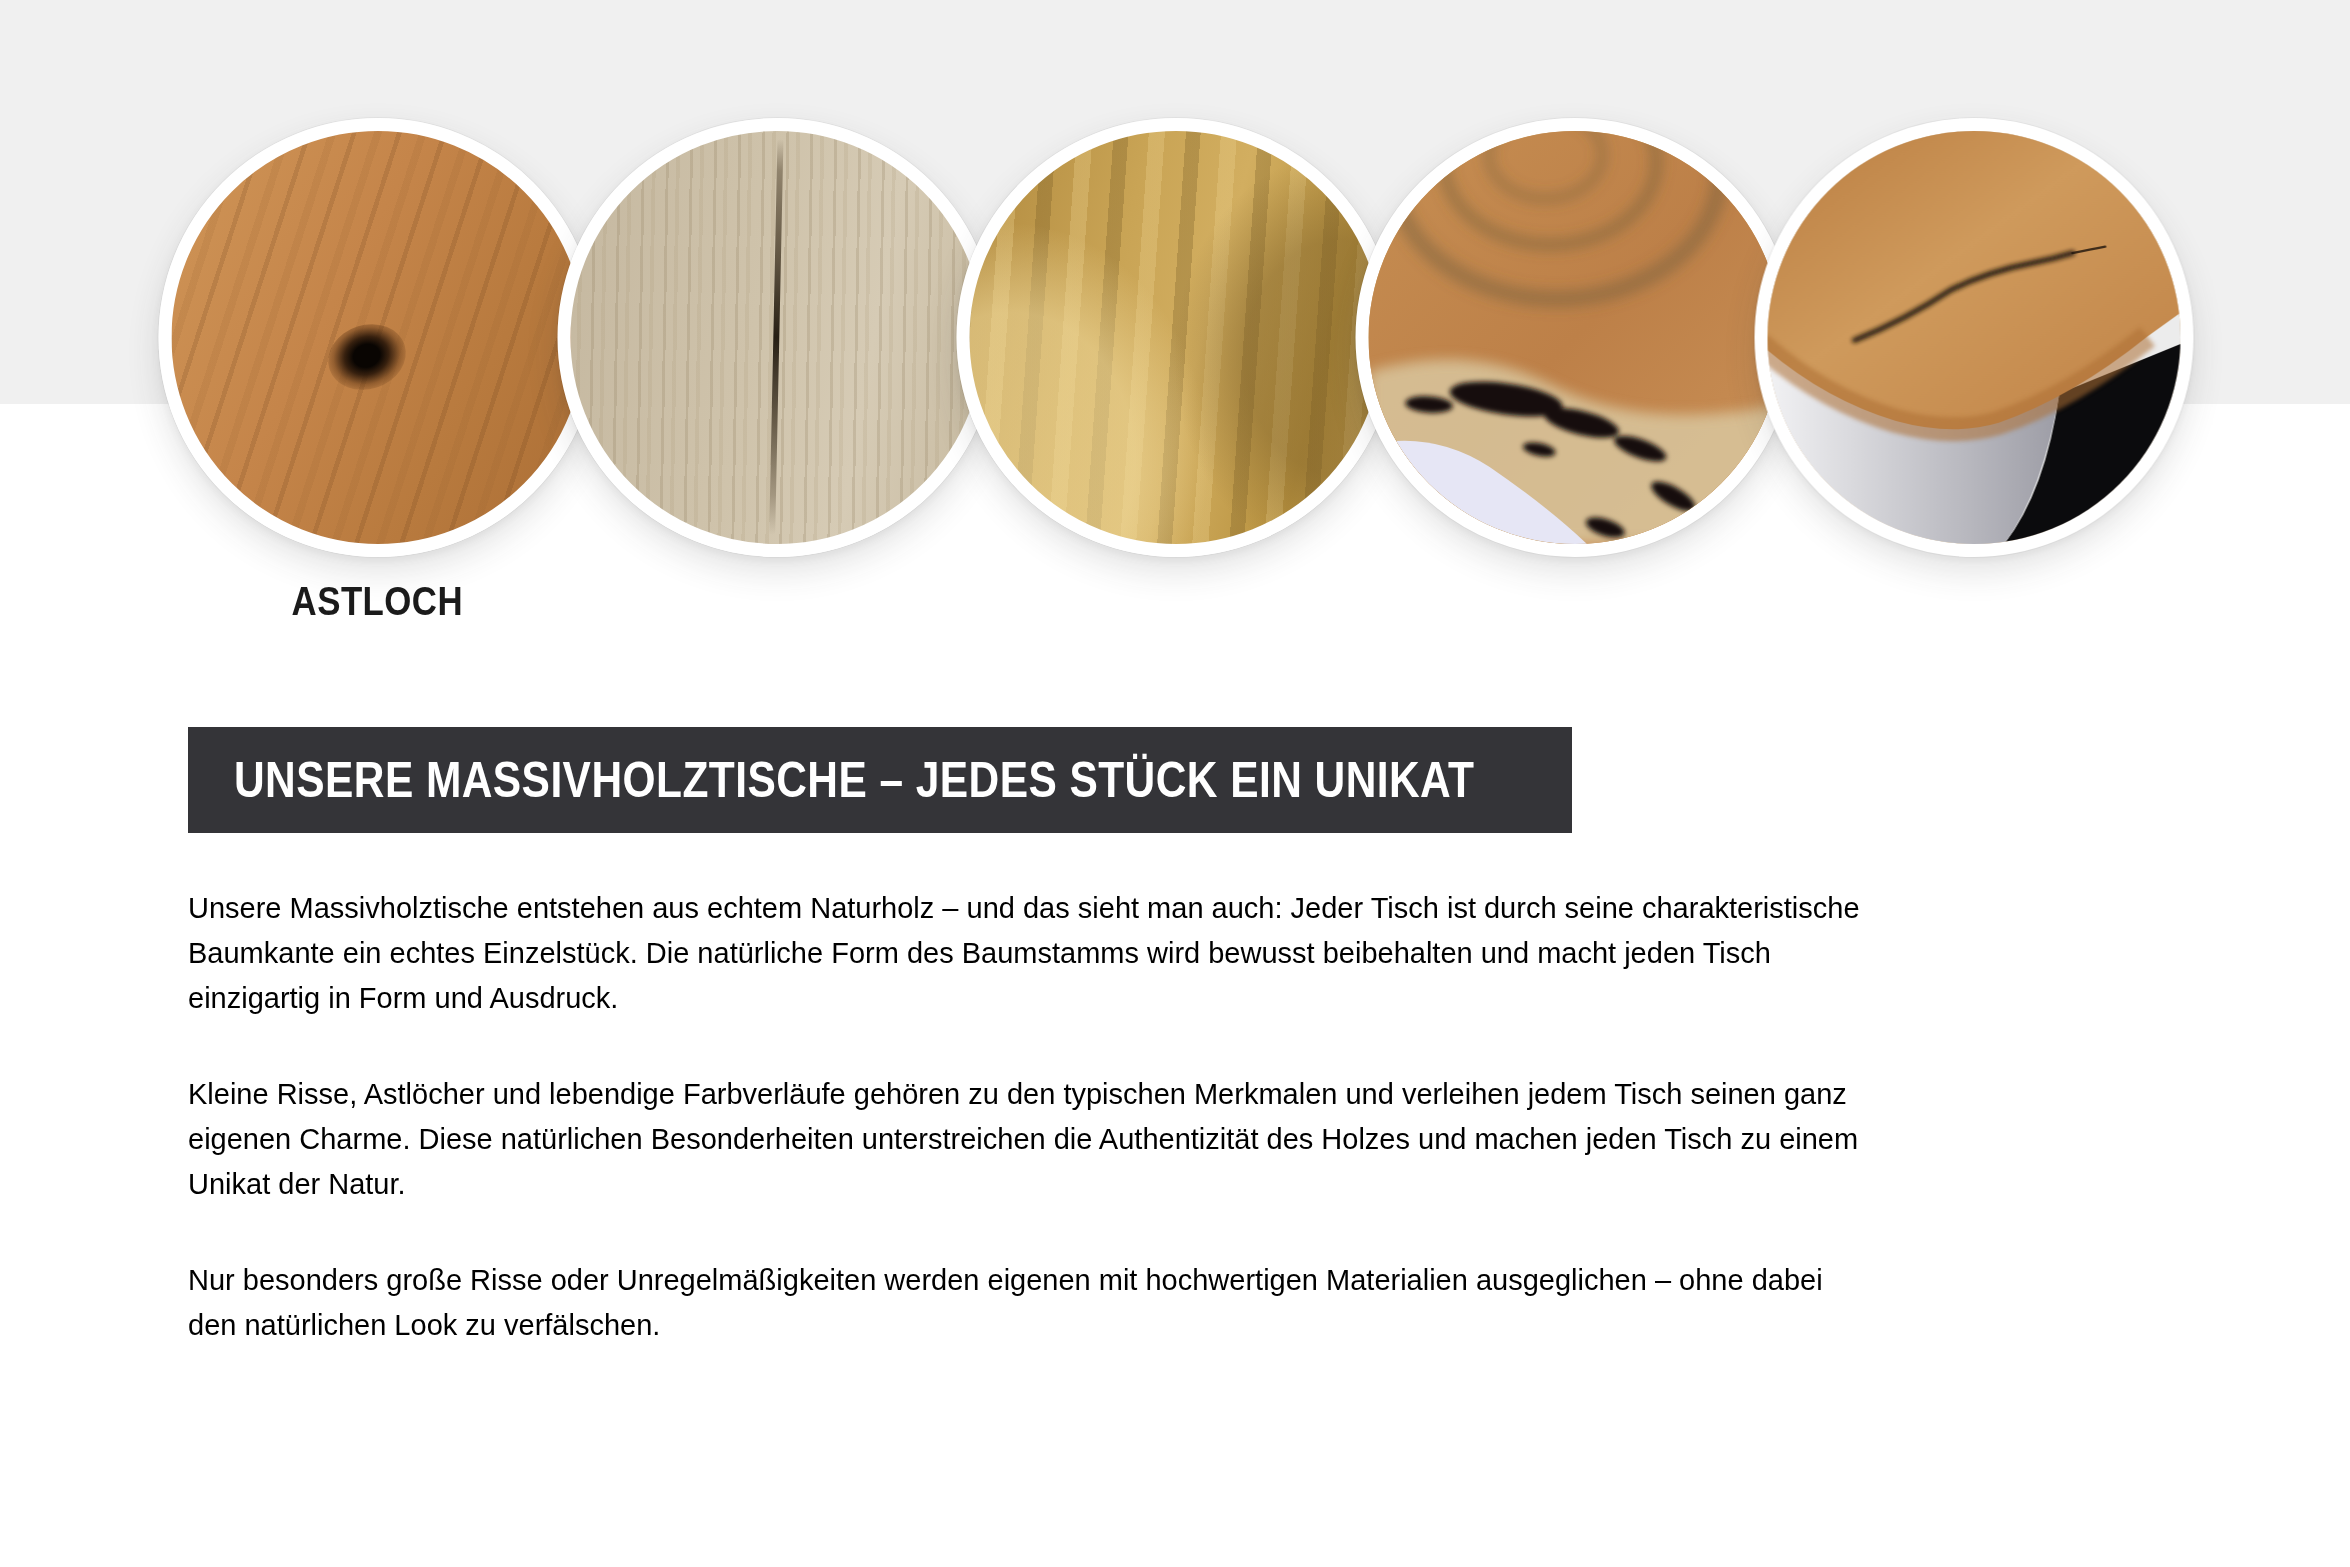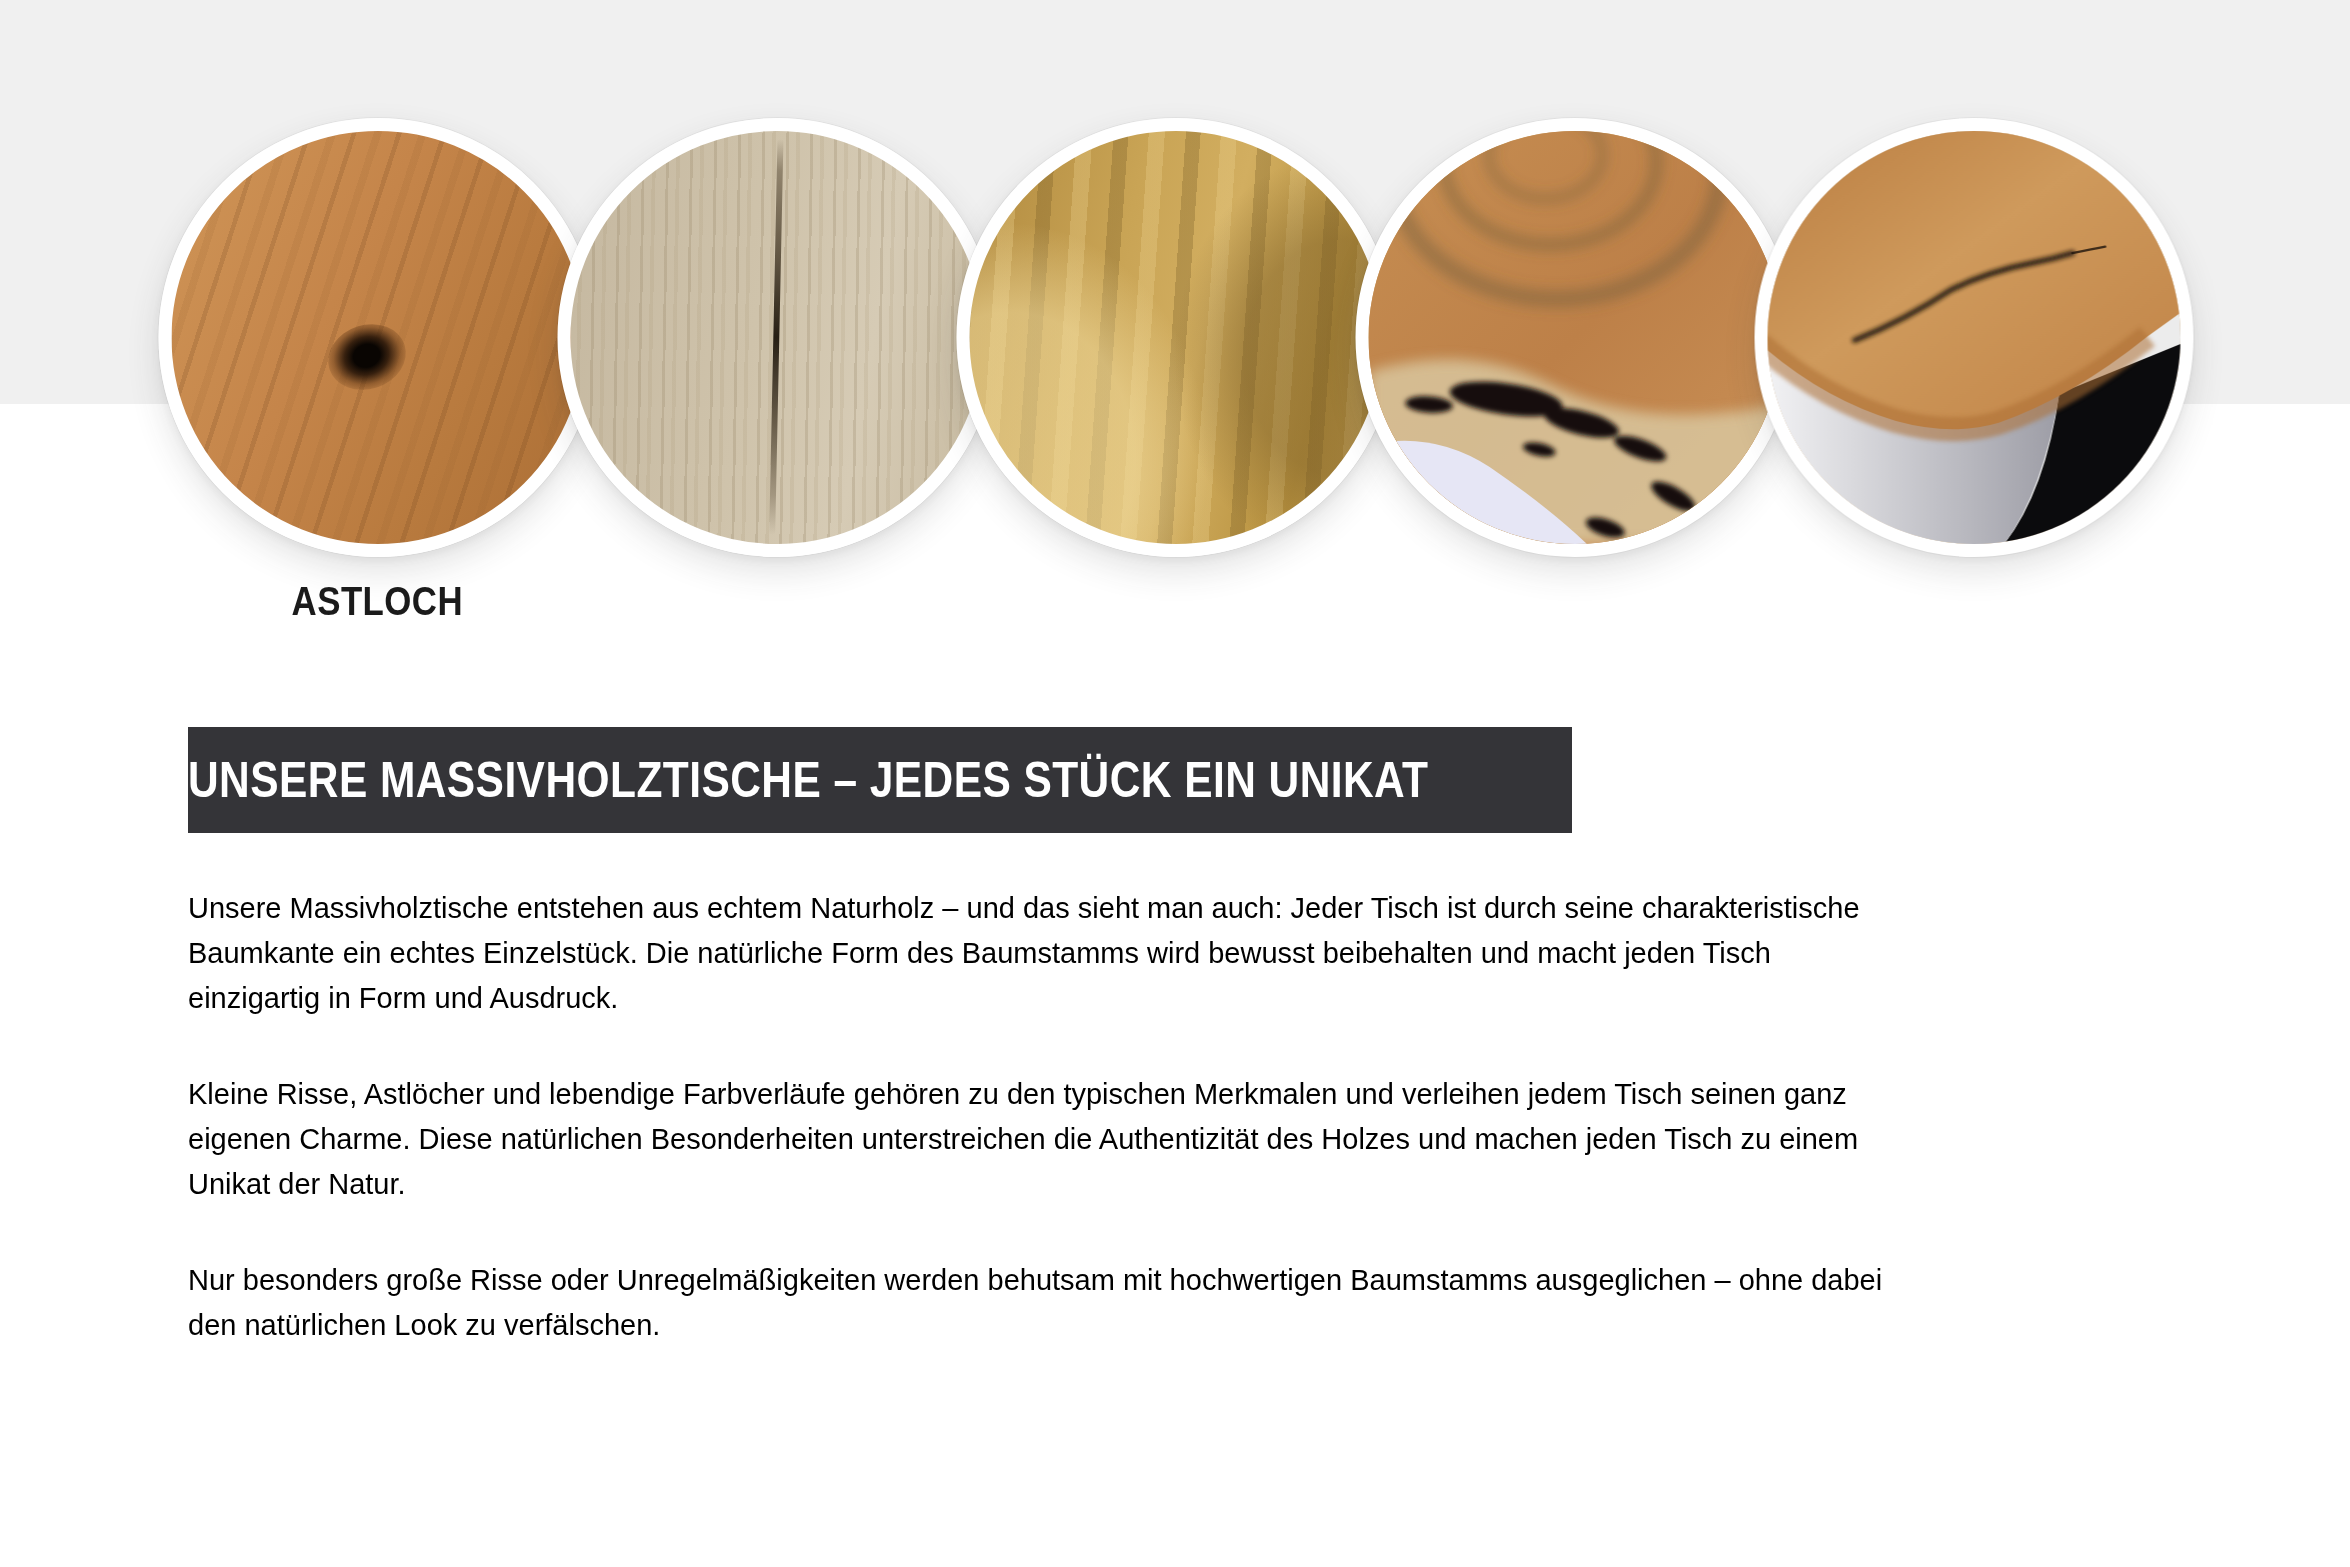"UNSERE MASSIVHOLZTISCHE – JEDES STÜCK" .heading-bar { padding-left: none -> 46px }
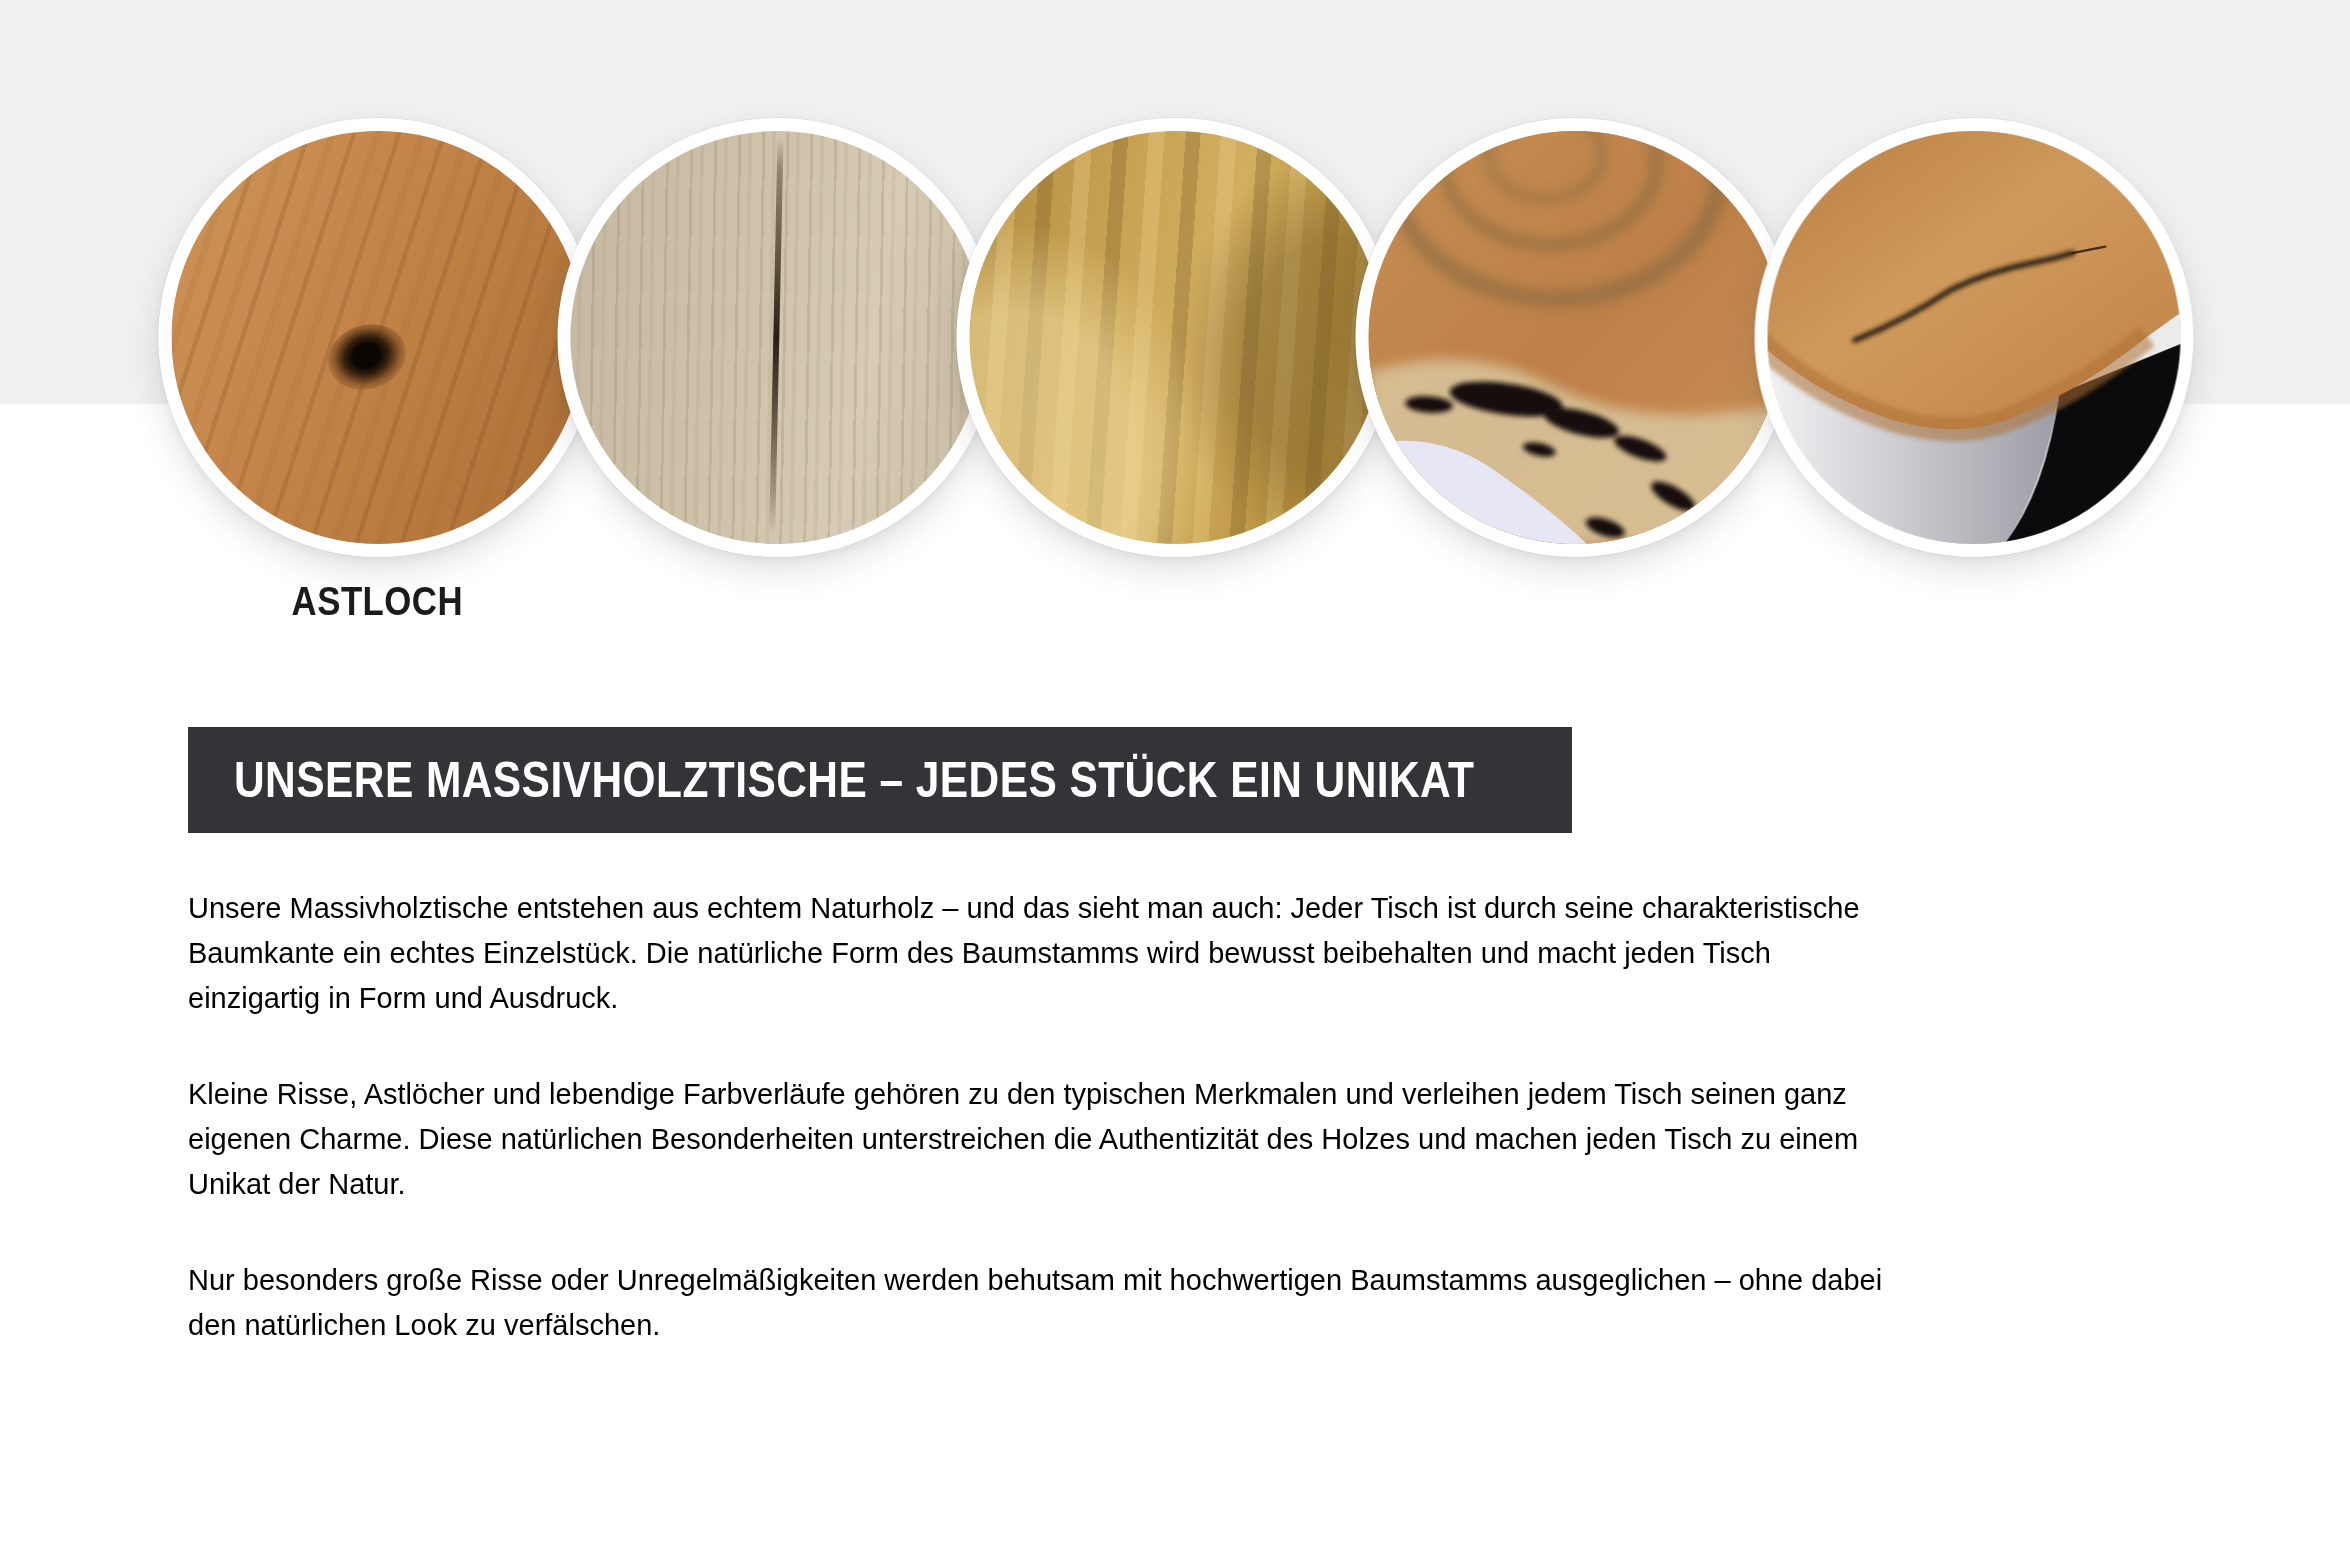"Nur besonders große Risse oder" p { text: behutsam mit hochwertigen Baumstamms -> eigenen mit hochwertigen Materialien }
